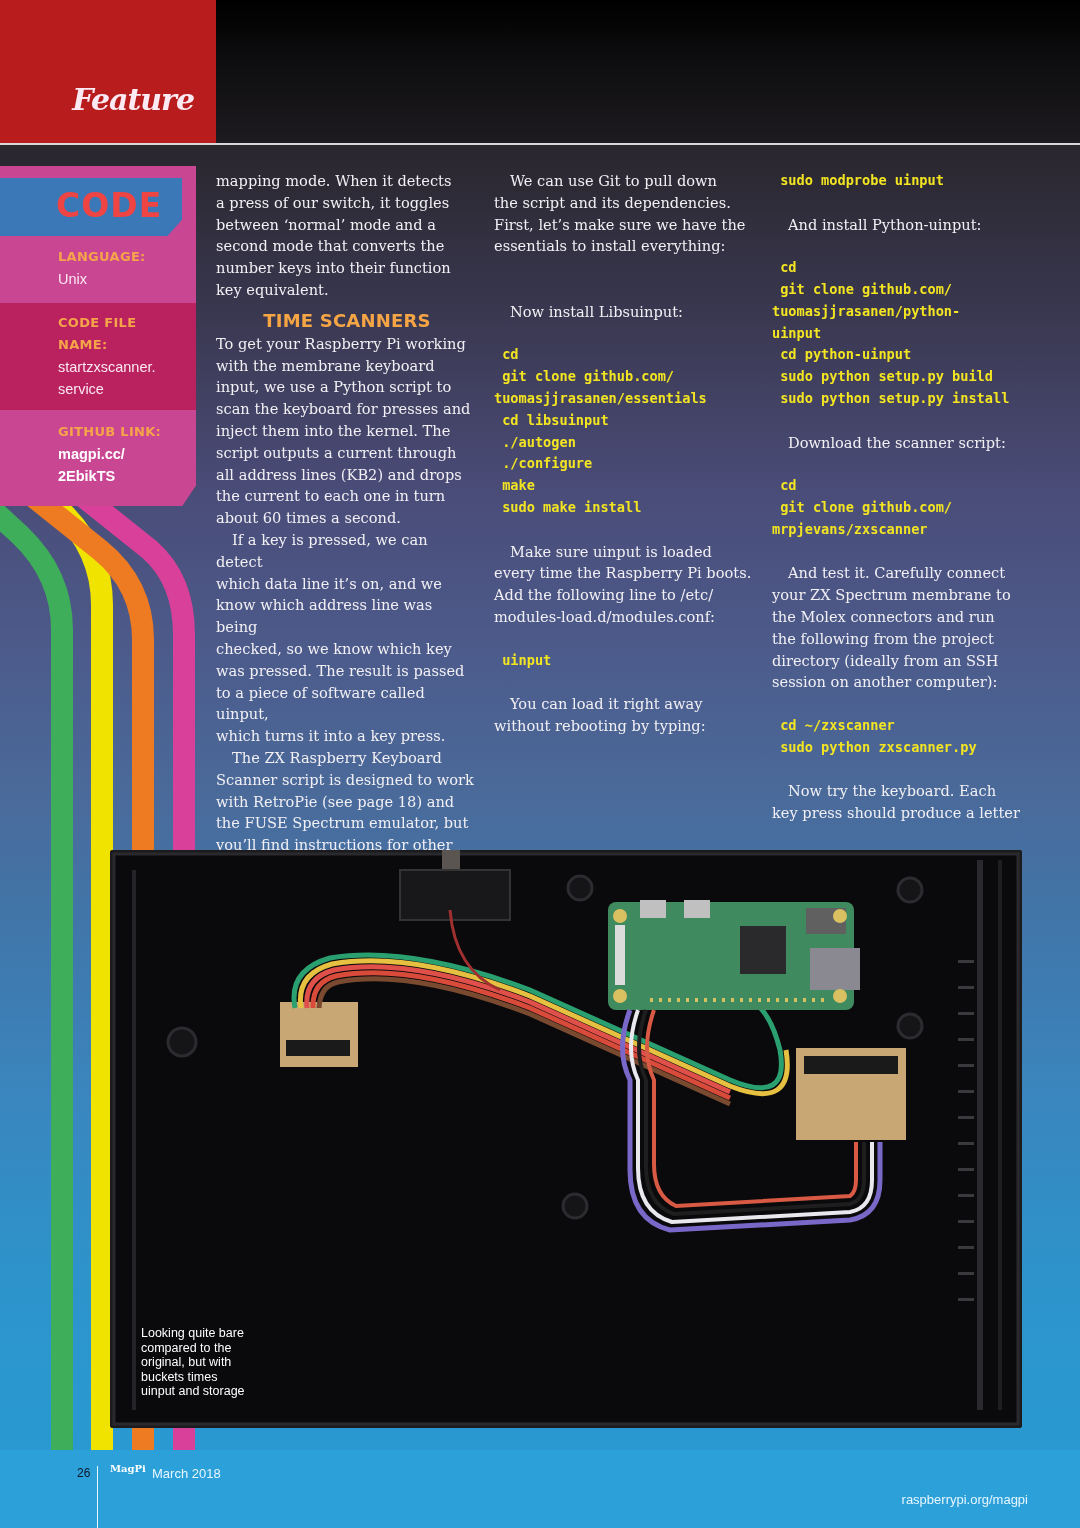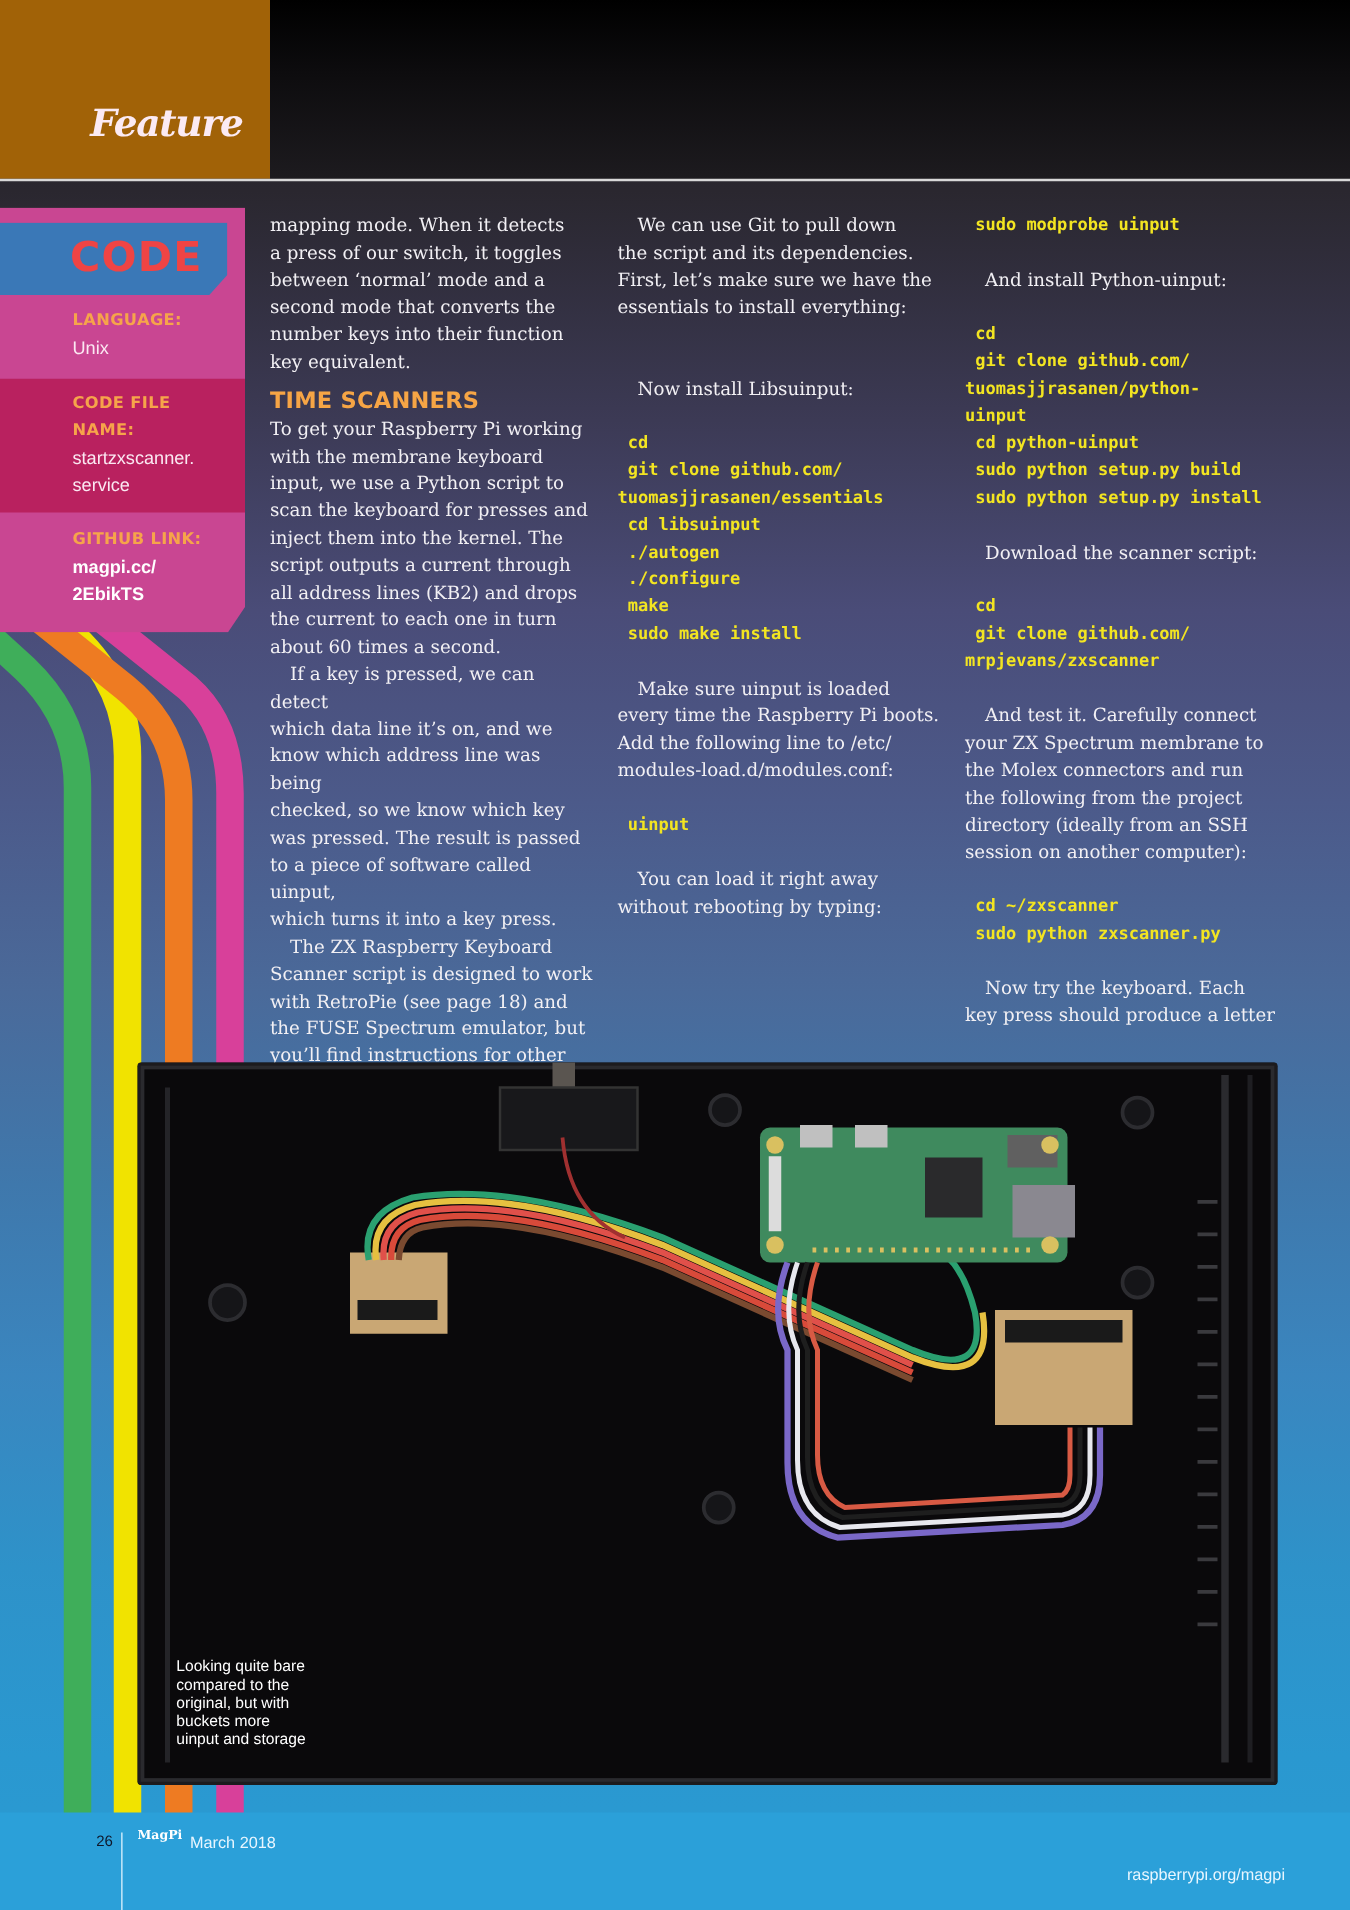"Feature" .feature-block { background: #a16207 -> #b91c1c }
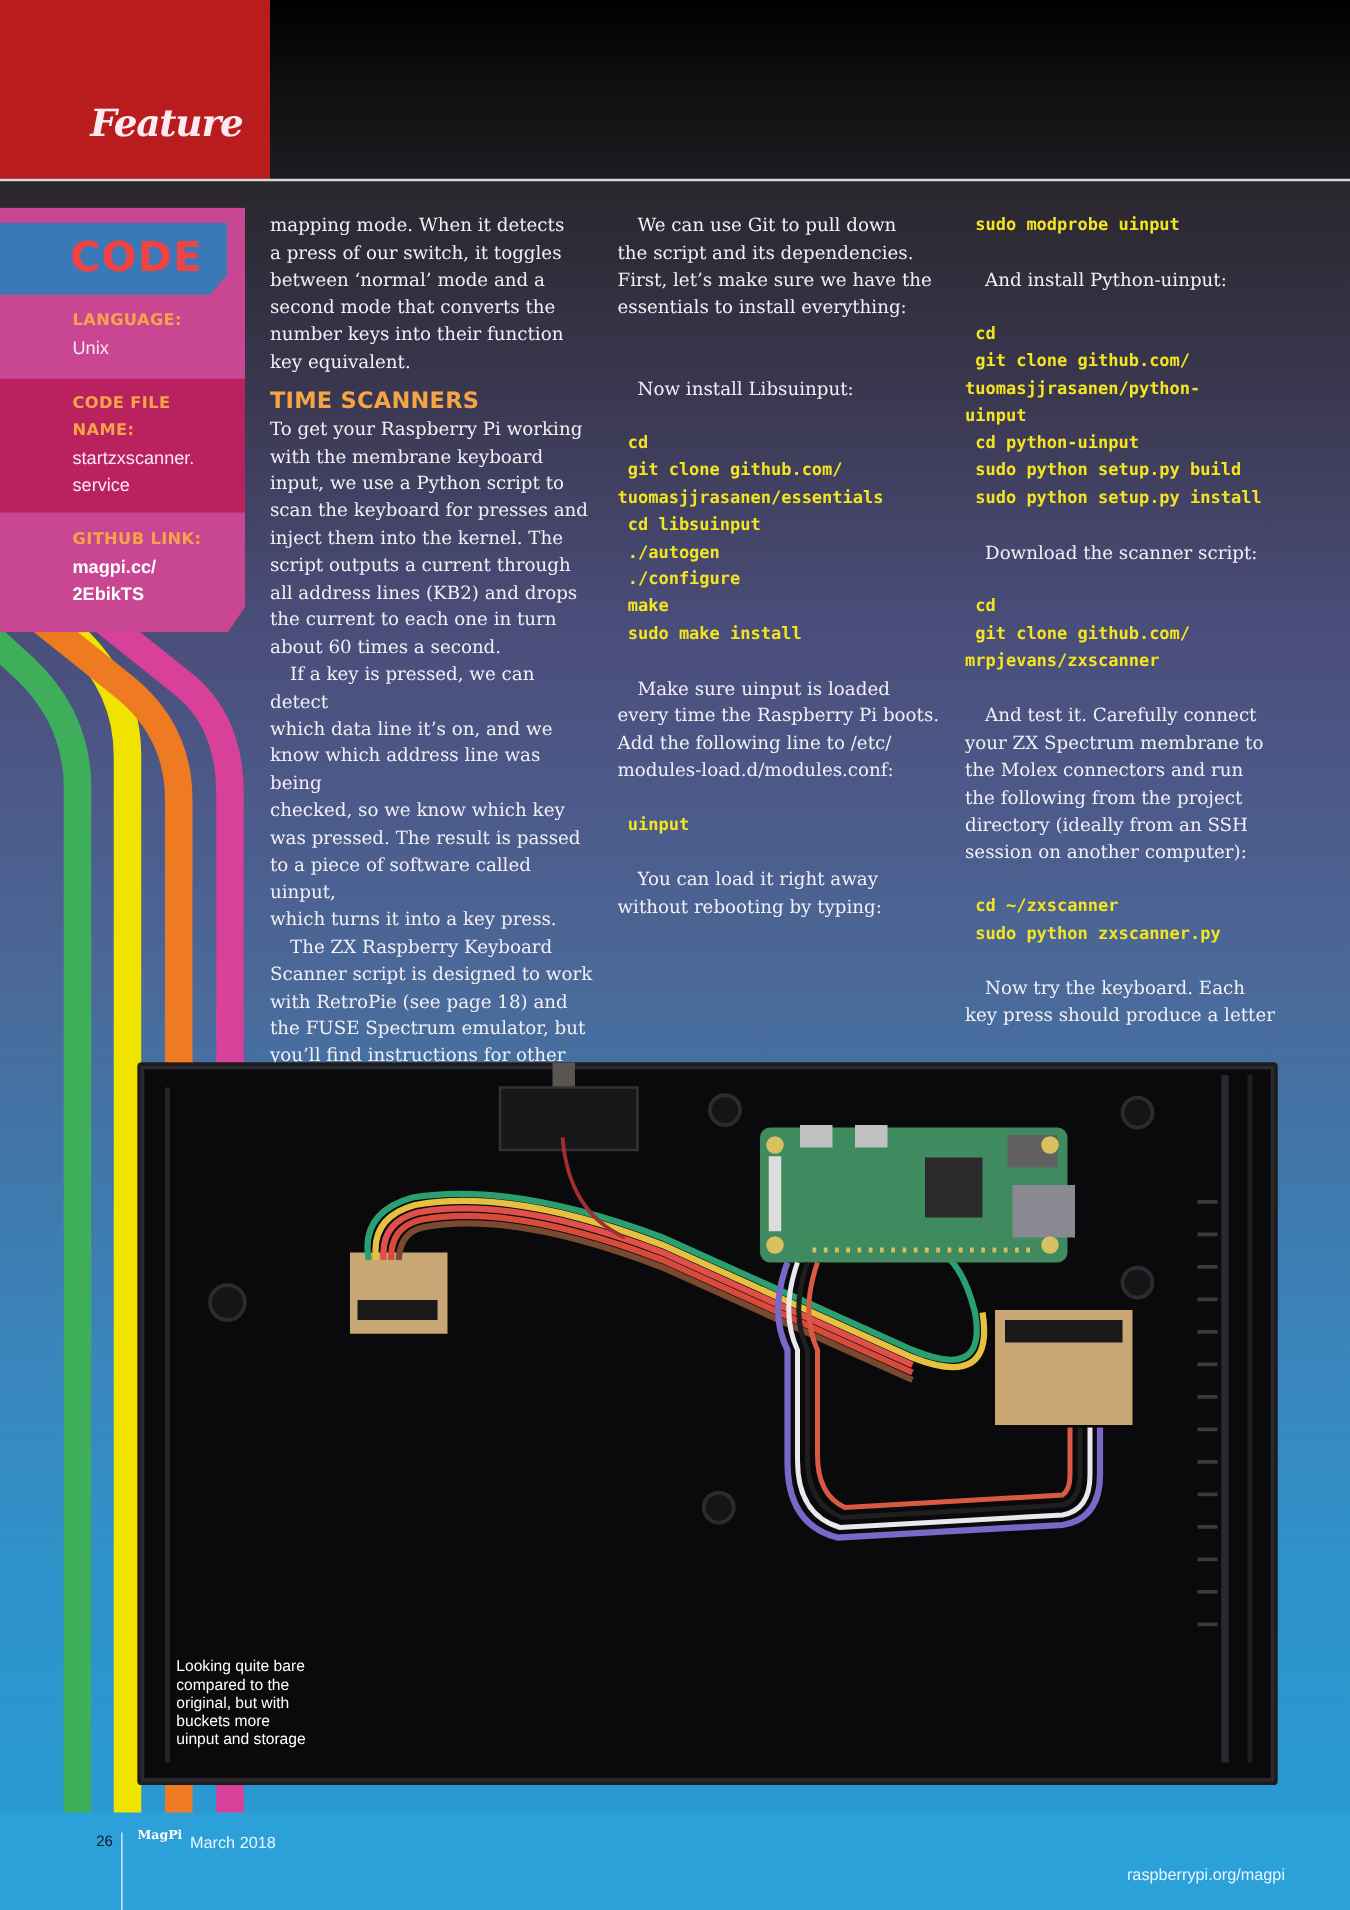"TIME SCANNERS" .col .h { text-align: none -> center }
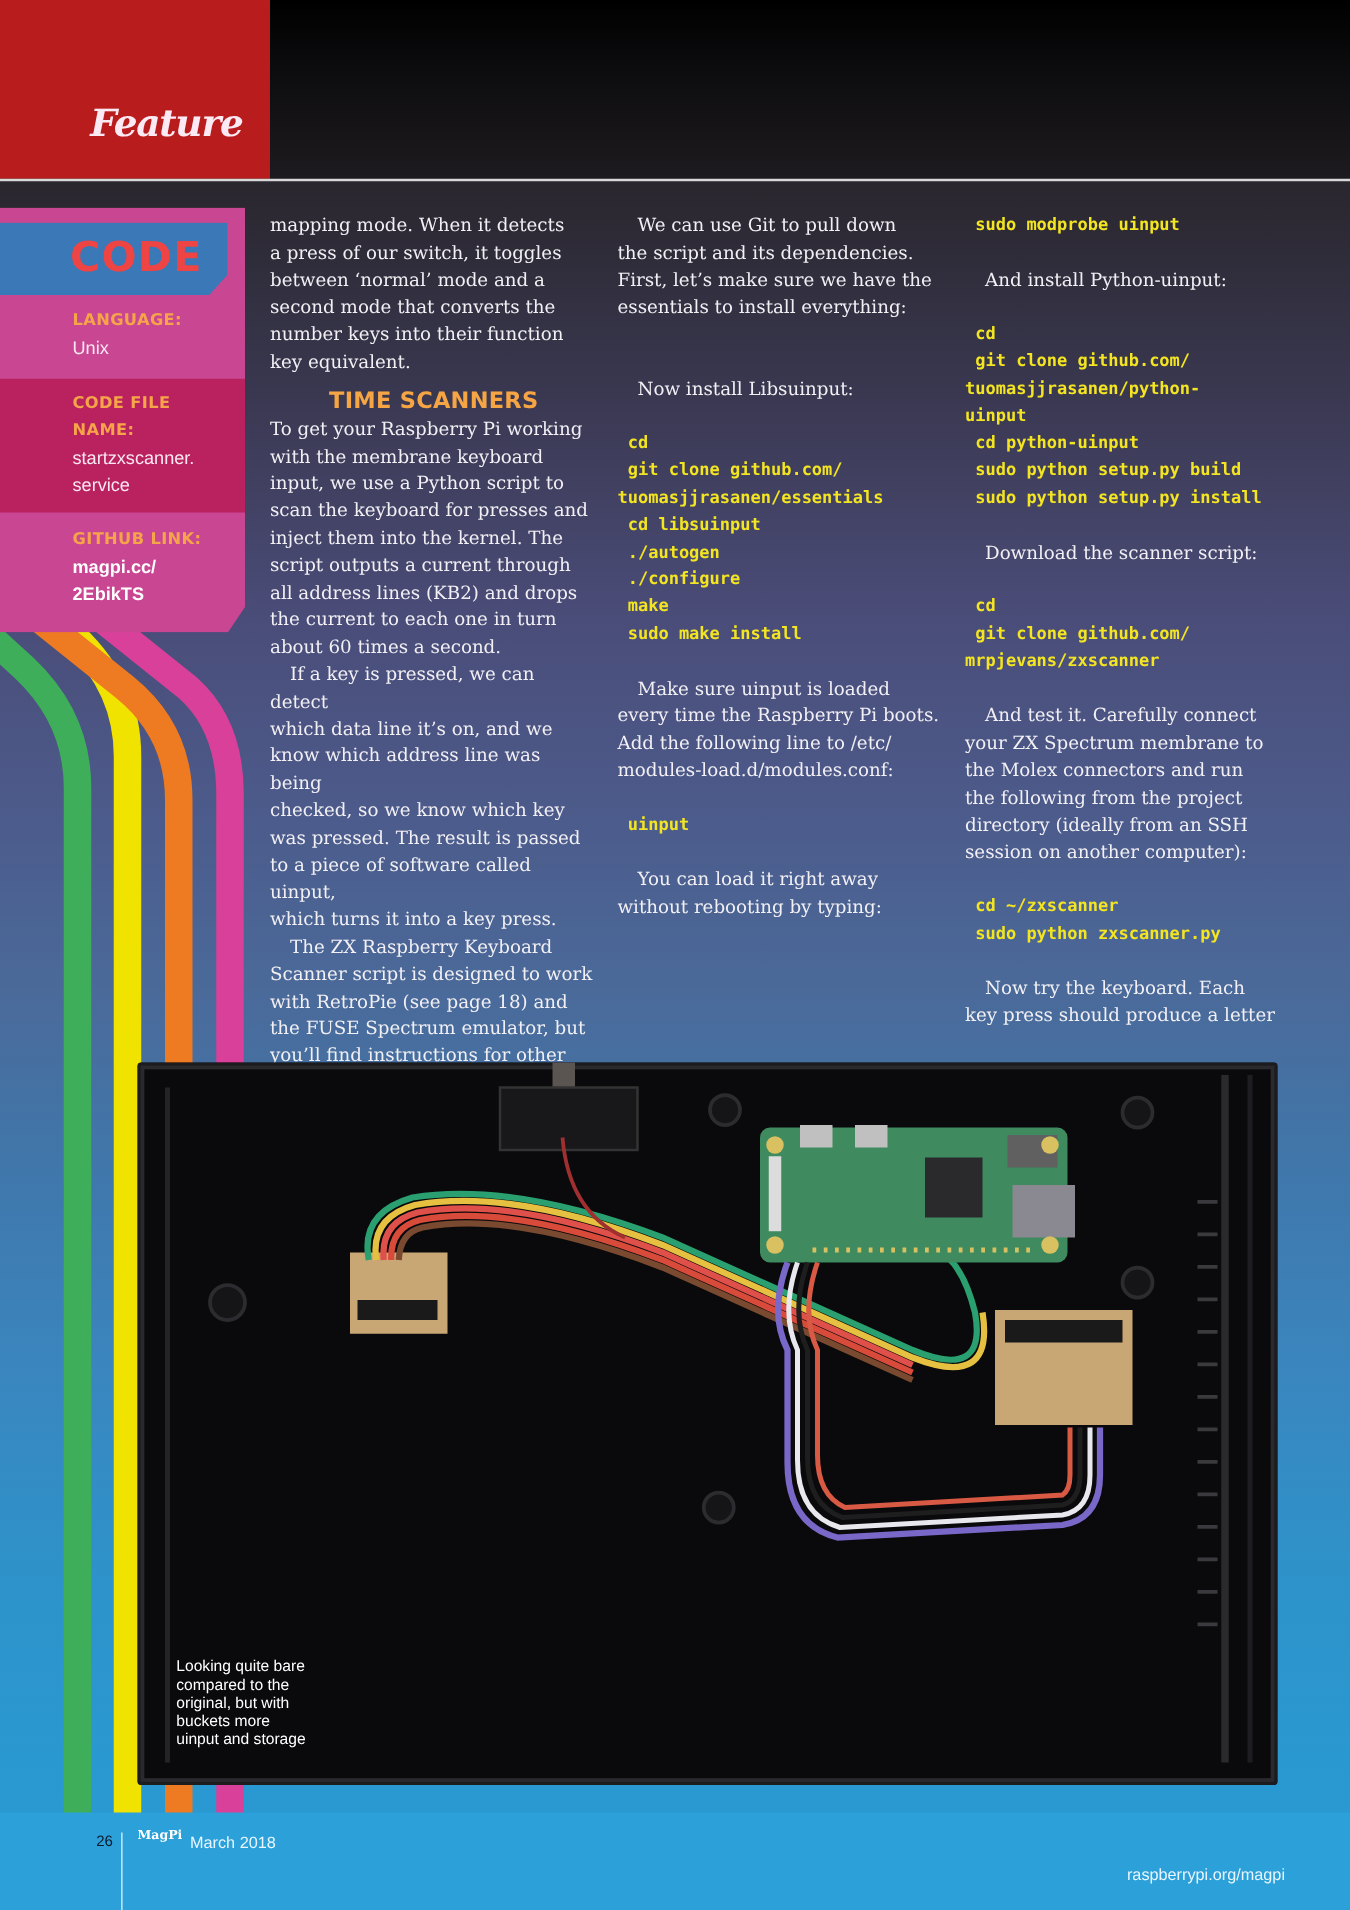"buckets more" span { text: more -> times }
